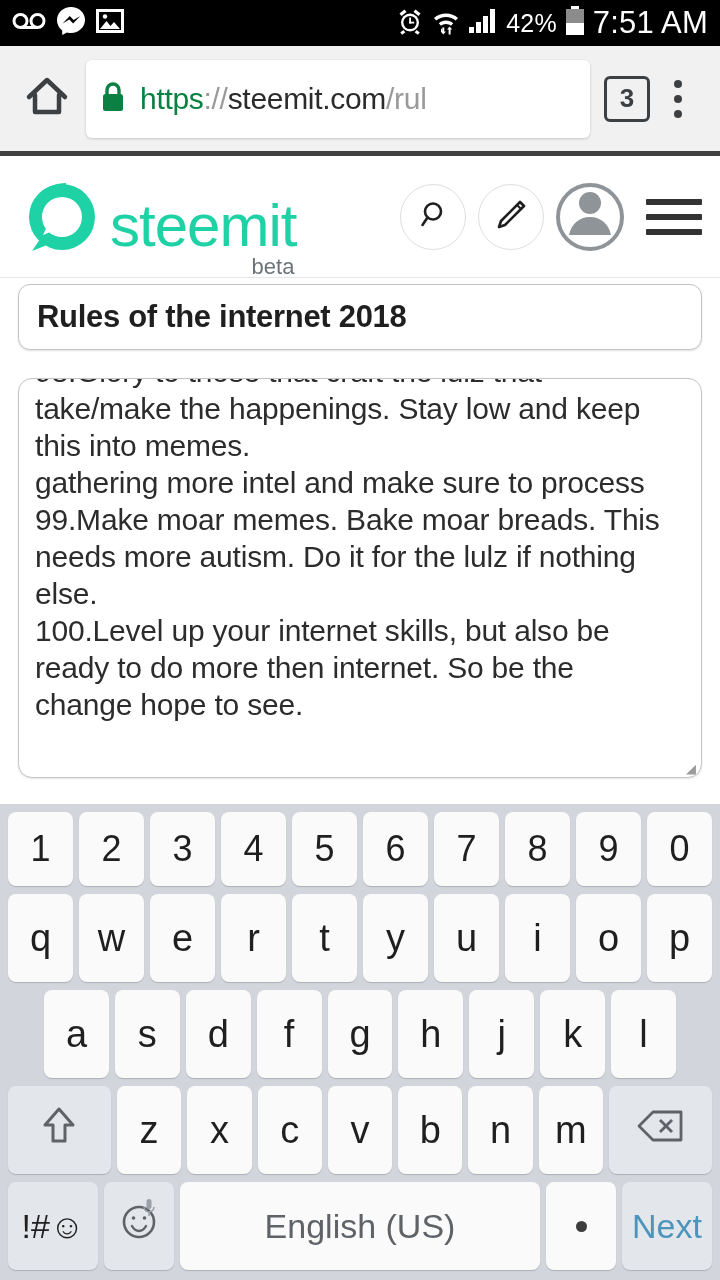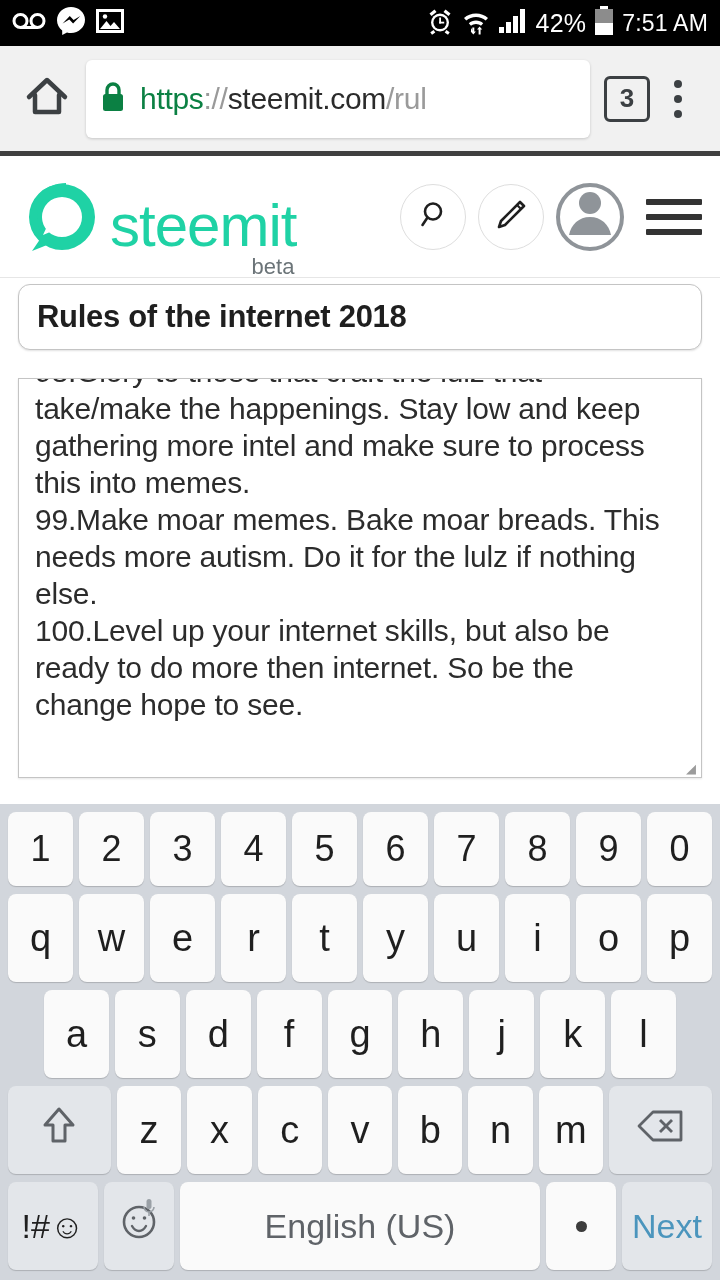"7:51 AM" .sb-text { font-size: 23px -> 31px }
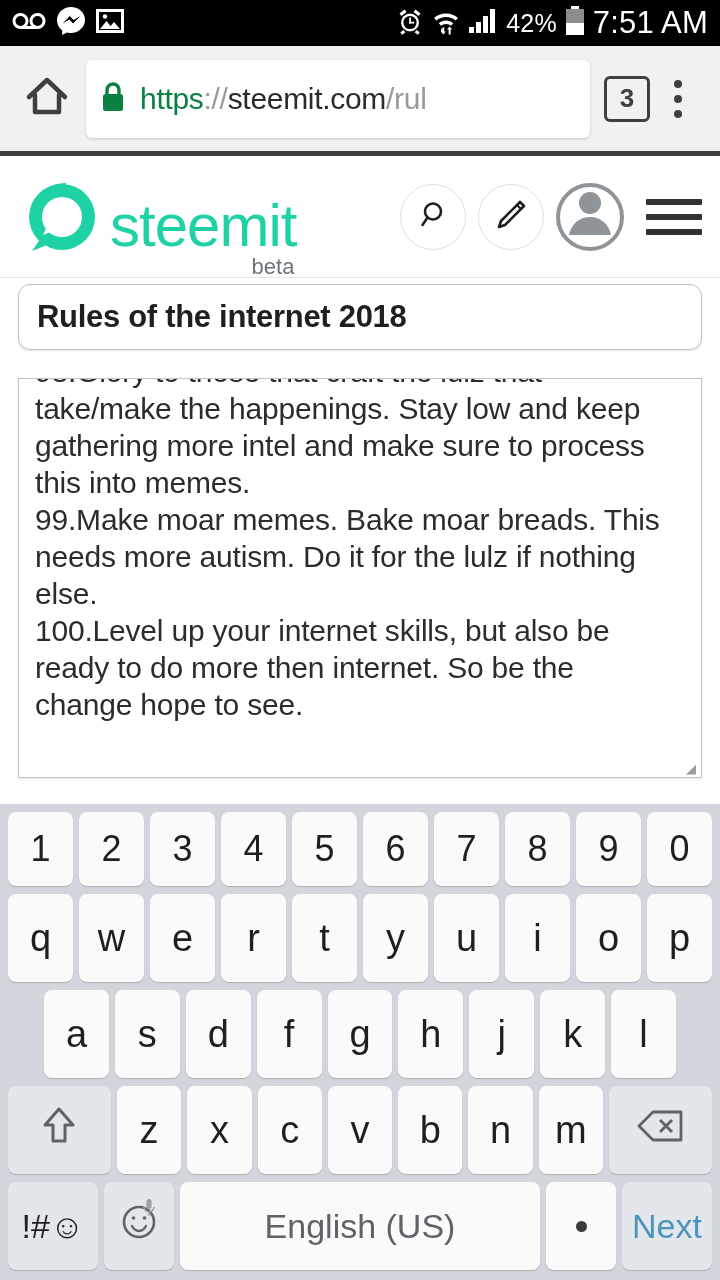"take/make the happenings. Stay low" .body-field { border-radius: 0 -> 14px }
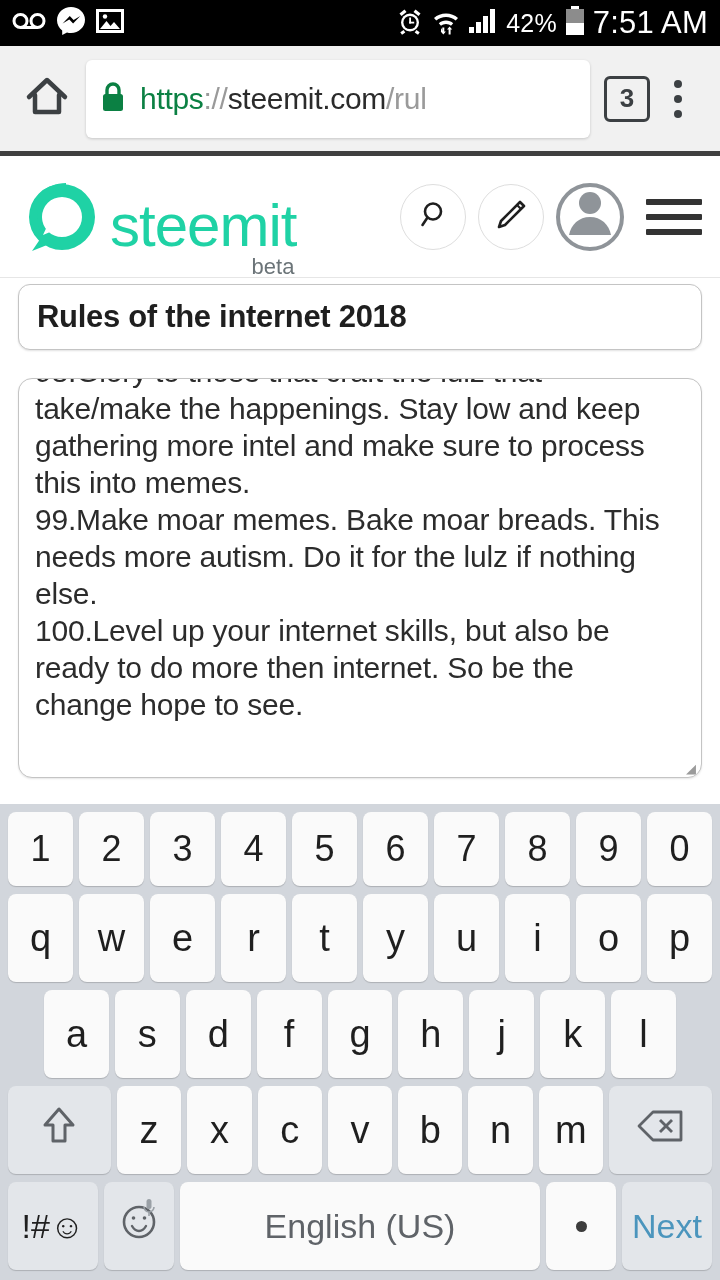"gathering more intel and make" div.body-line { order: before "this into memes." -> after "this into memes." }
